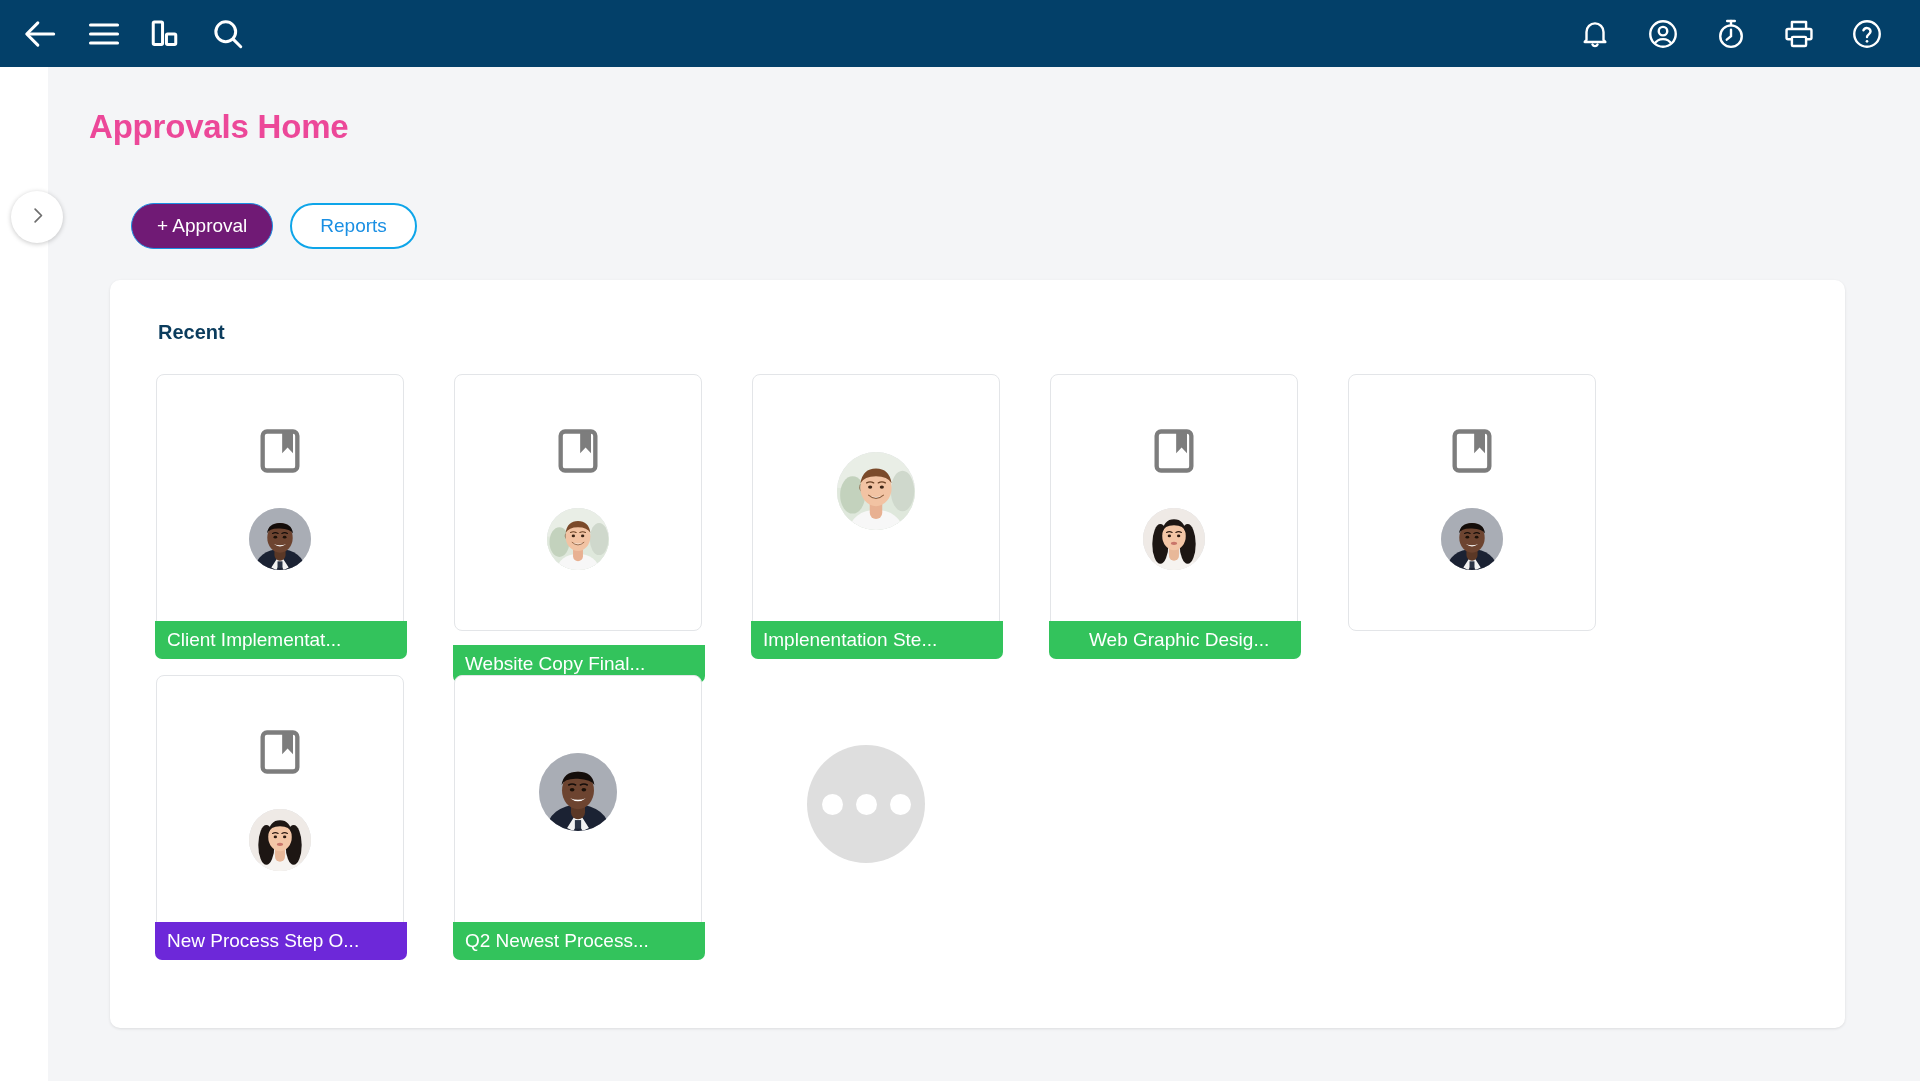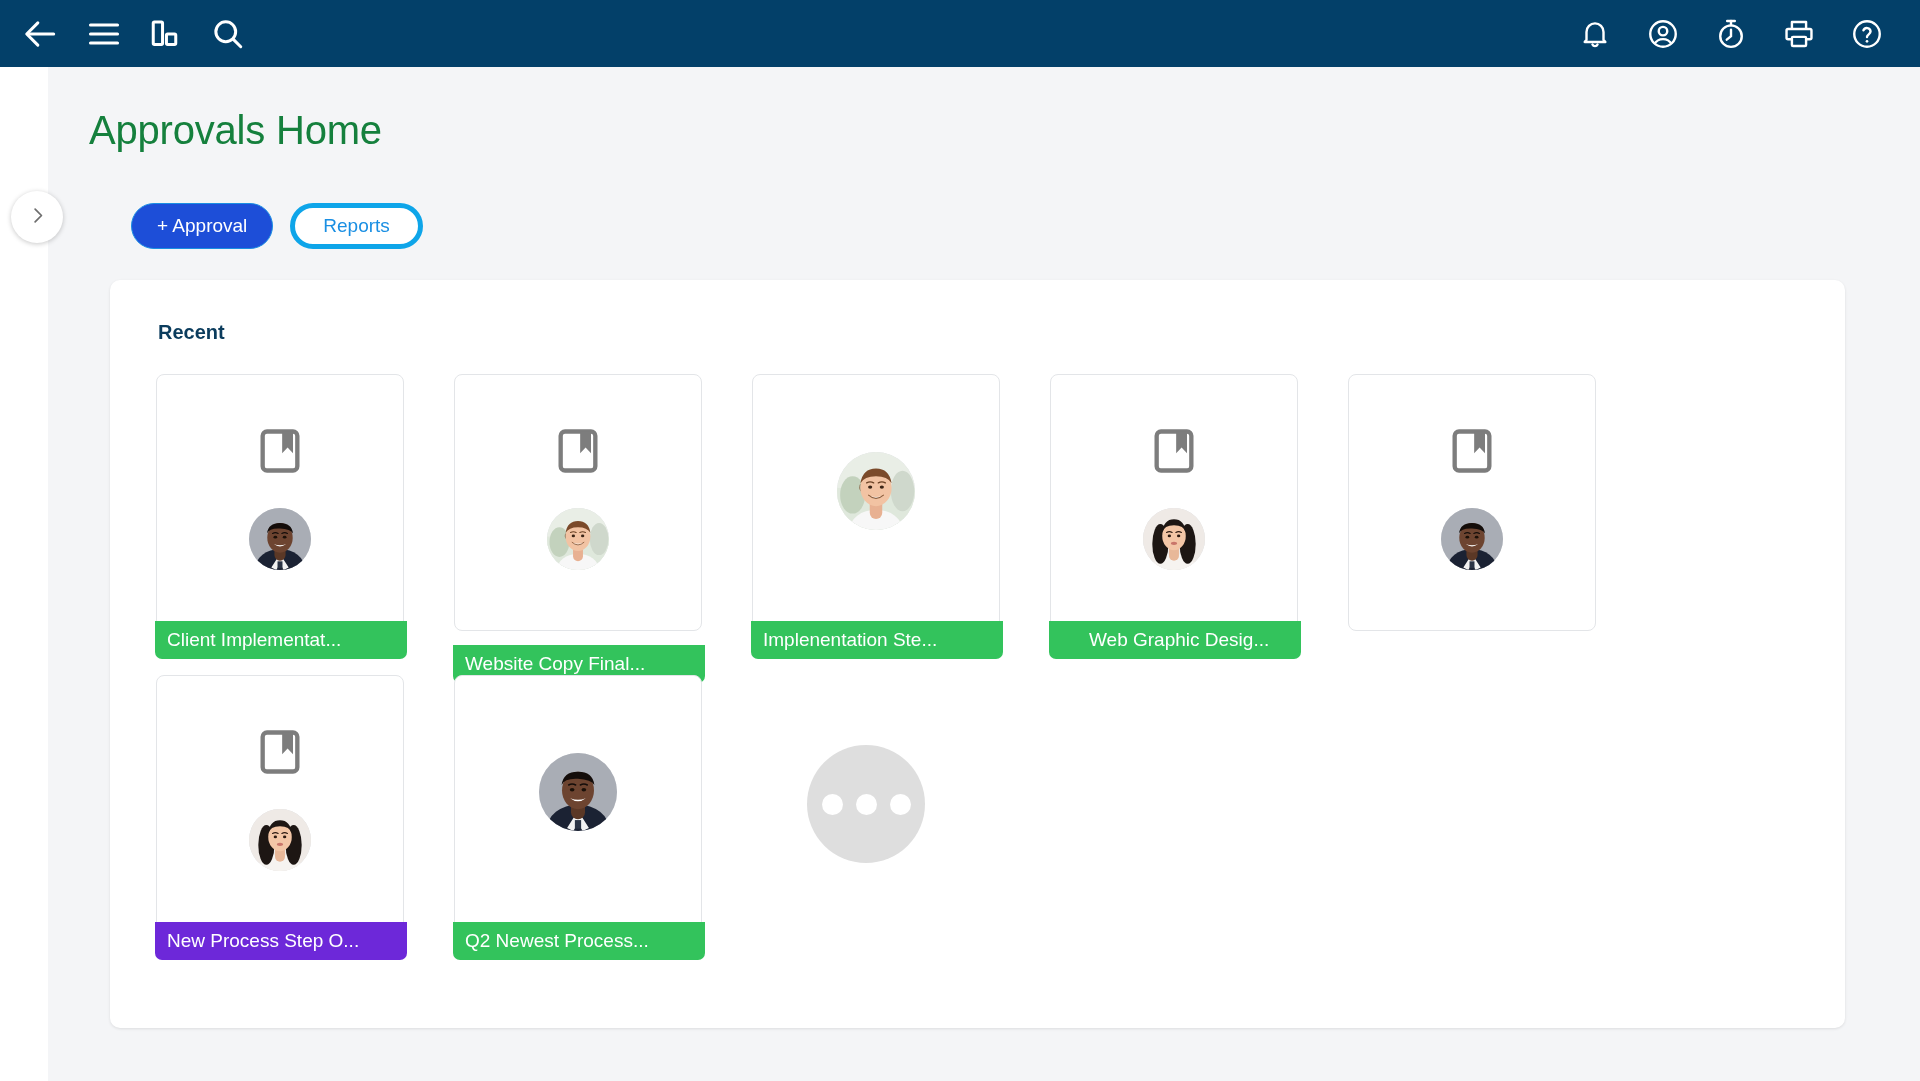"Approvals Home" .page-title { color: #15803d -> #ec4899; font-size: 40px -> 33px; font-weight: normal -> bold }
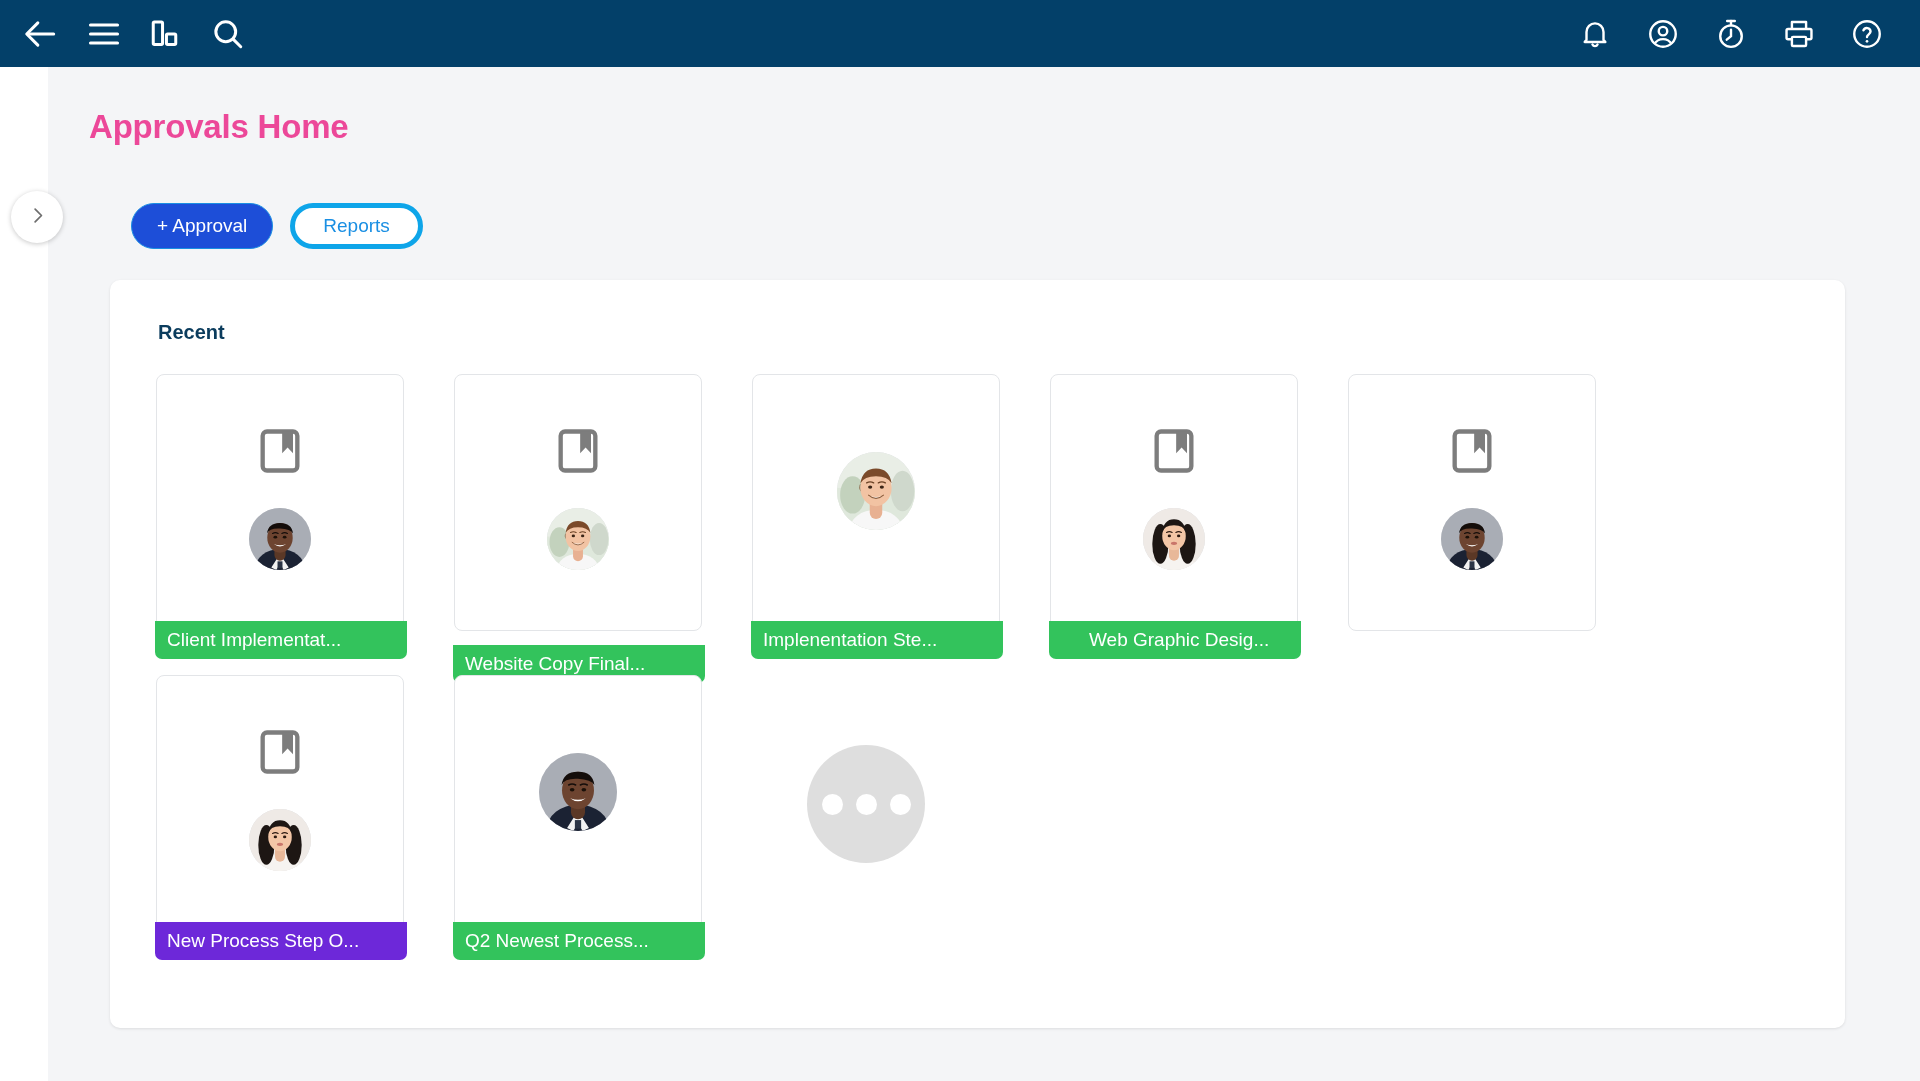"+ Approval" .btn-primary { background: #1d4ed8 -> #701a75 }
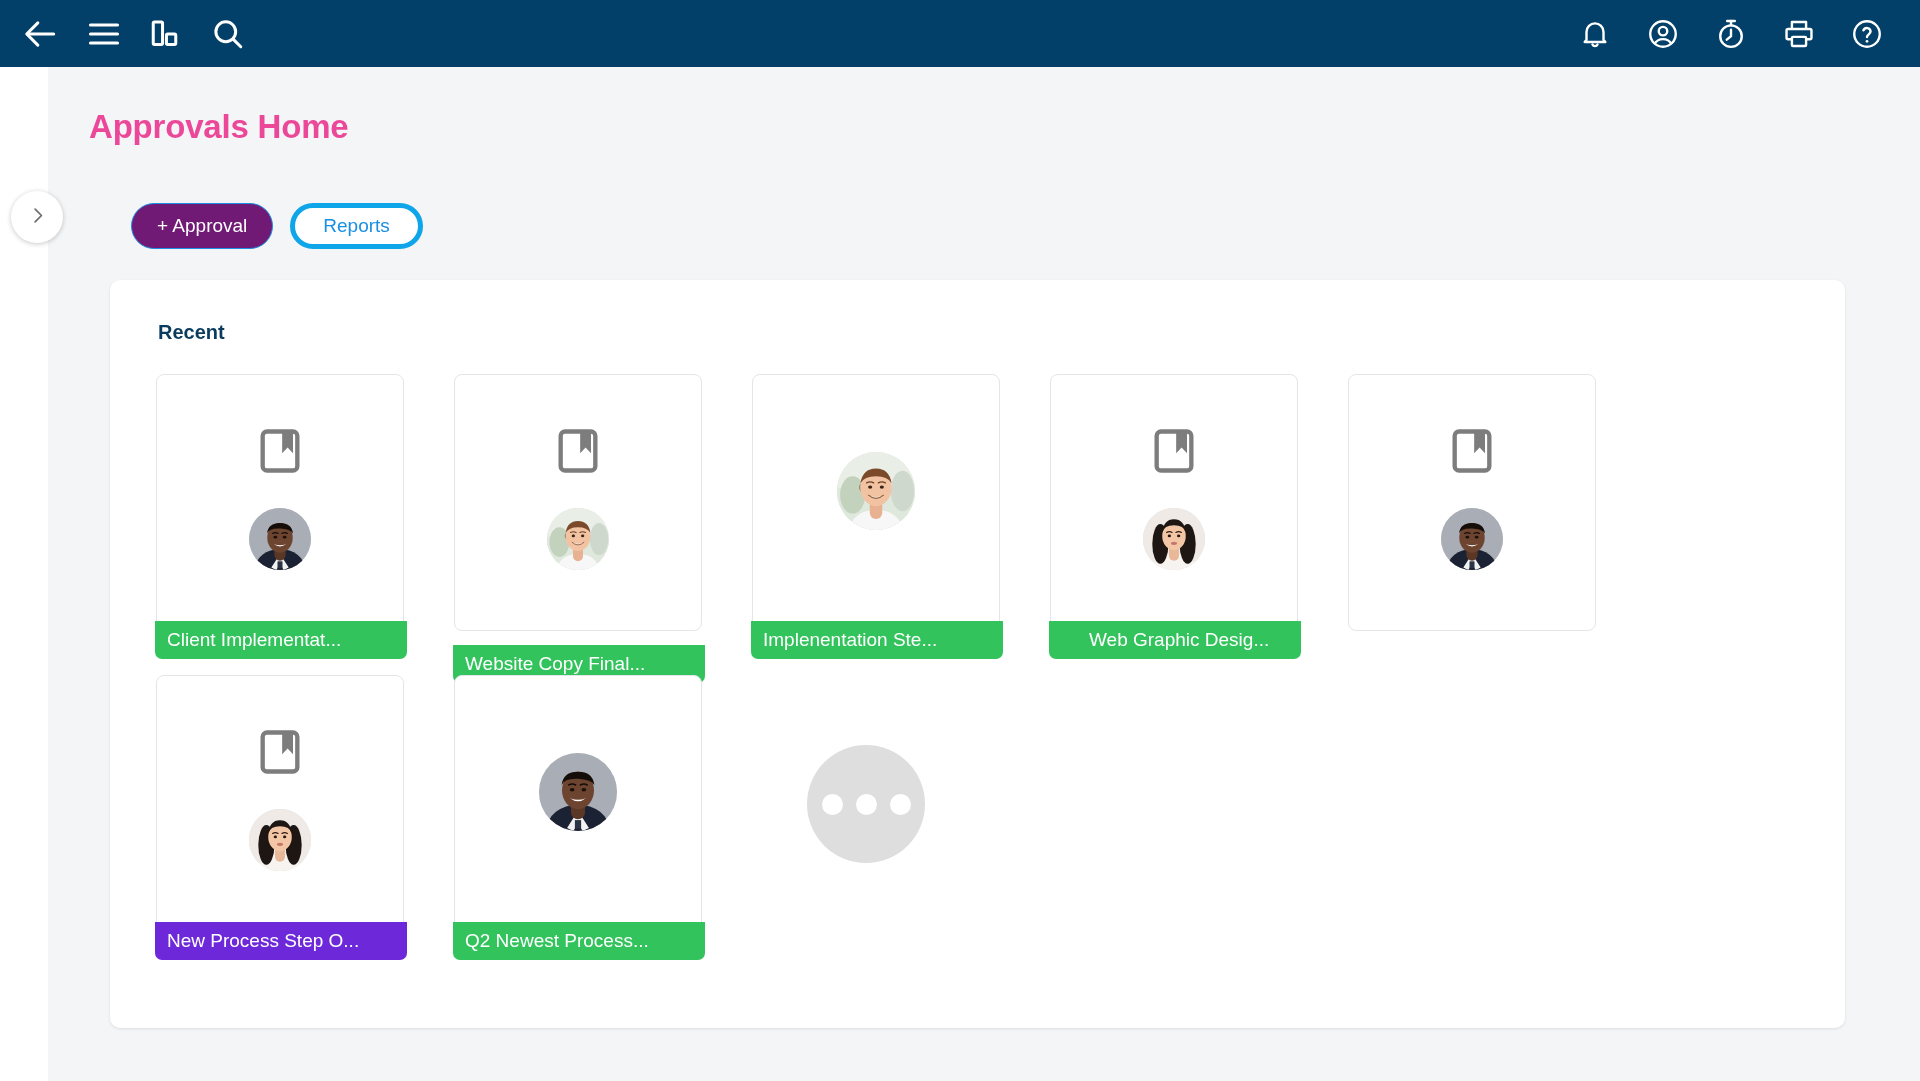"Reports" .btn-outline { border: 5px solid #0ea5e9 -> 2px solid #0ea5e9 }
